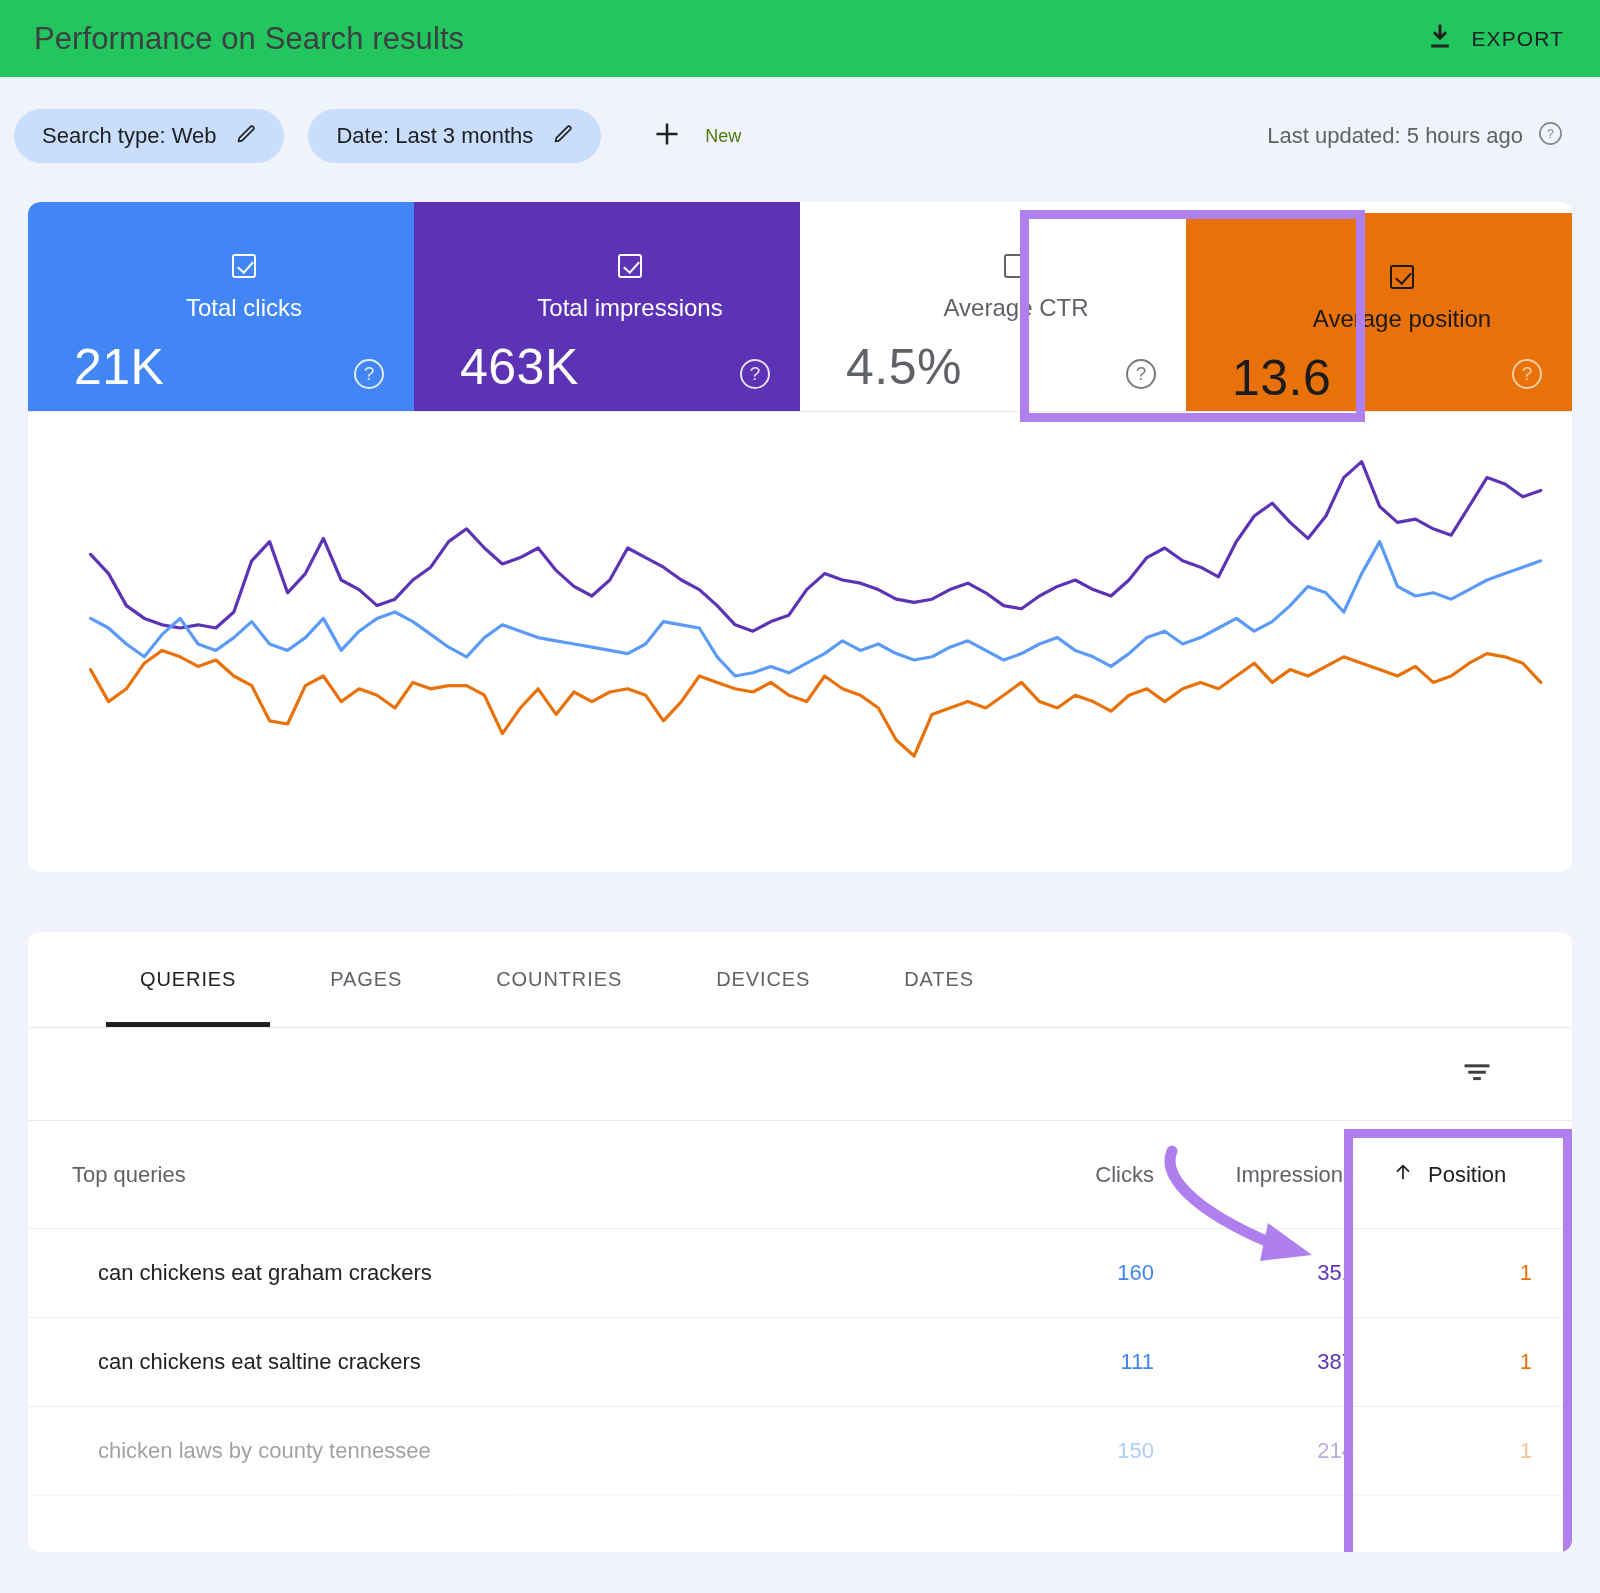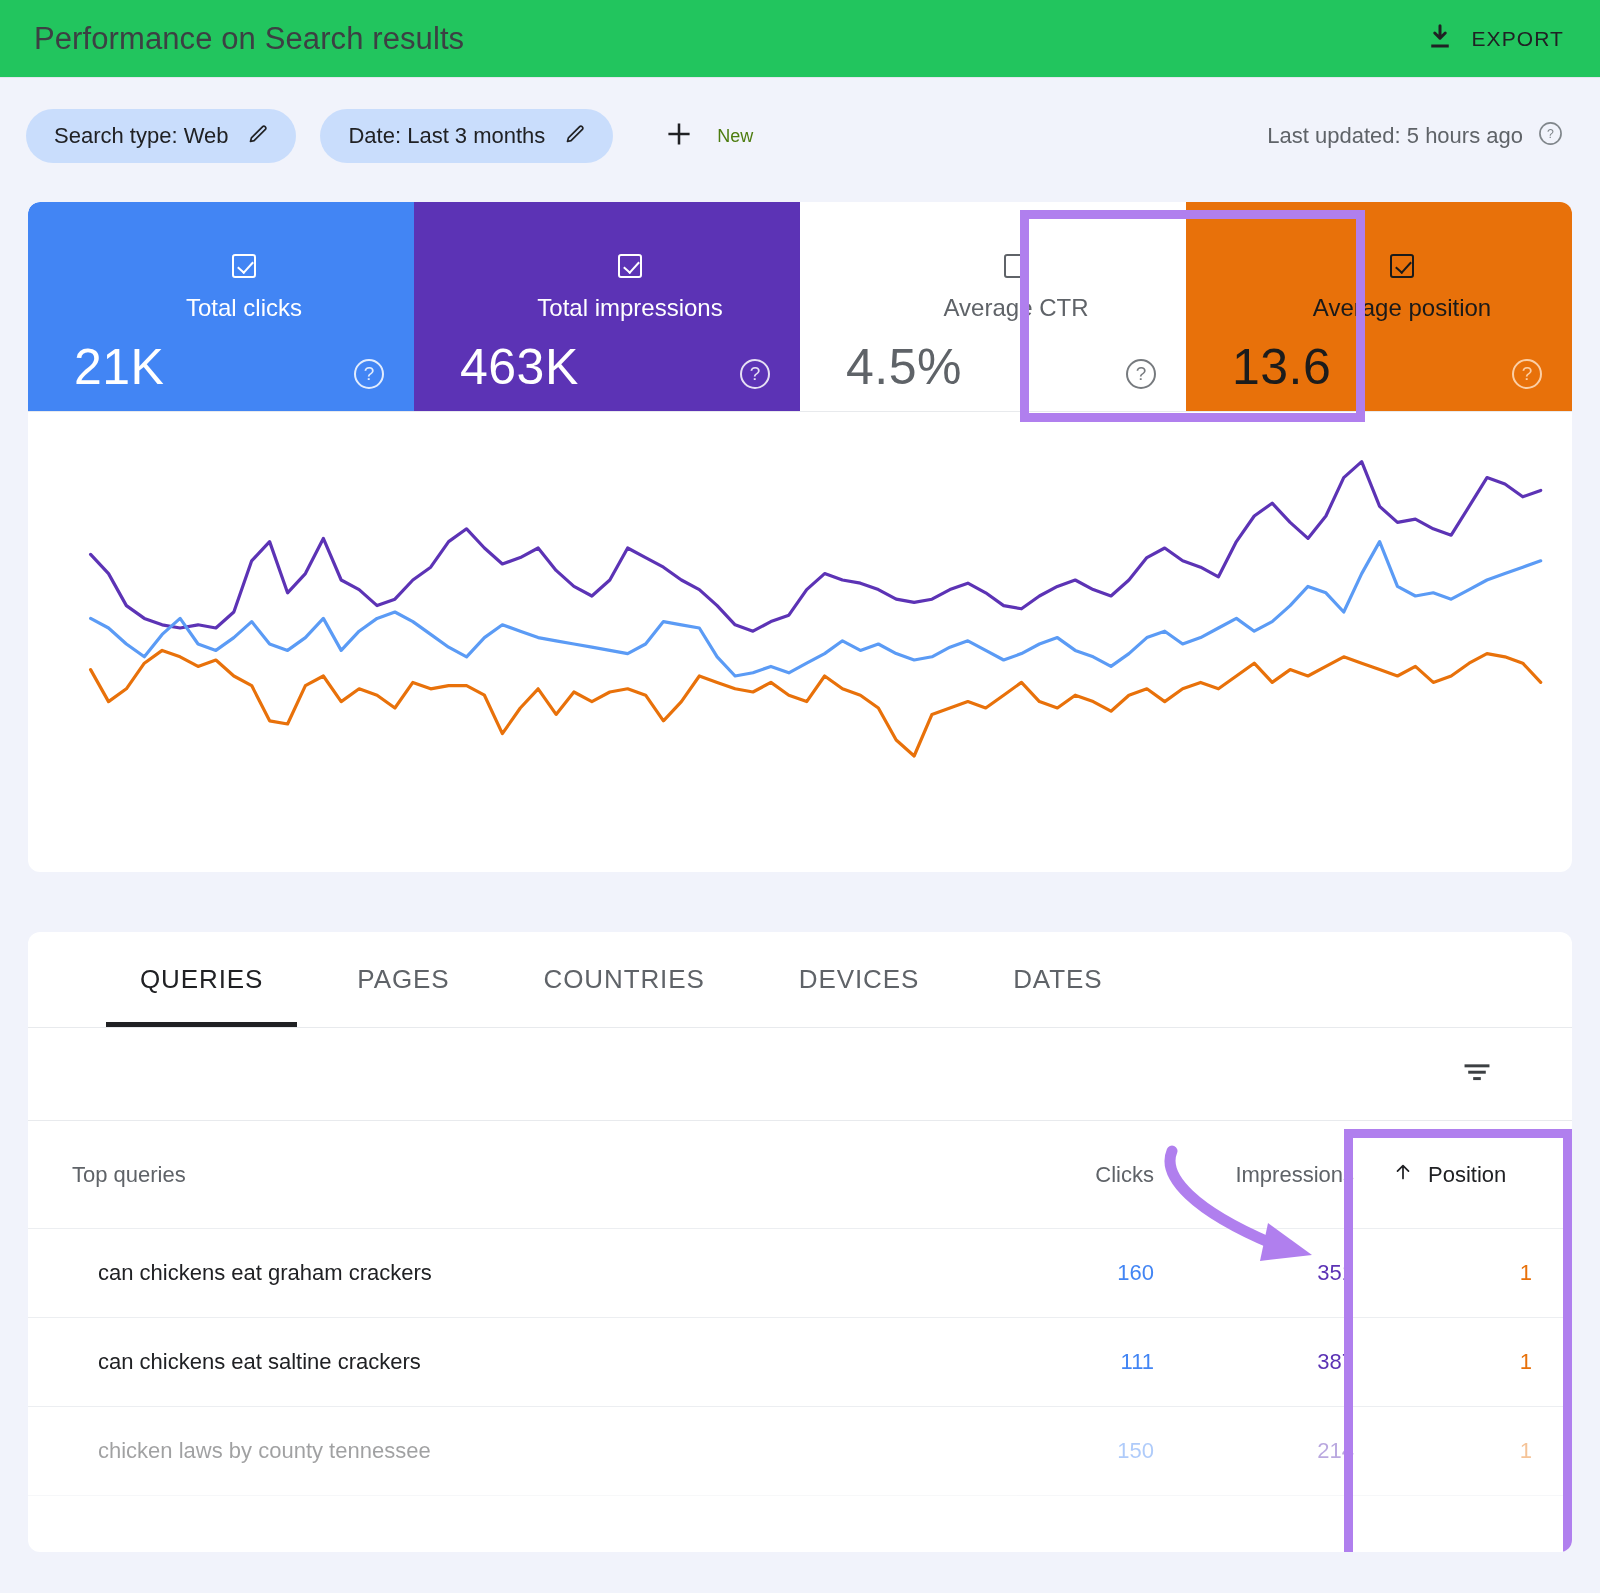"Search type: Web" .filterbar { padding: 0 36px 0 26px -> 0 36px 0 14px }
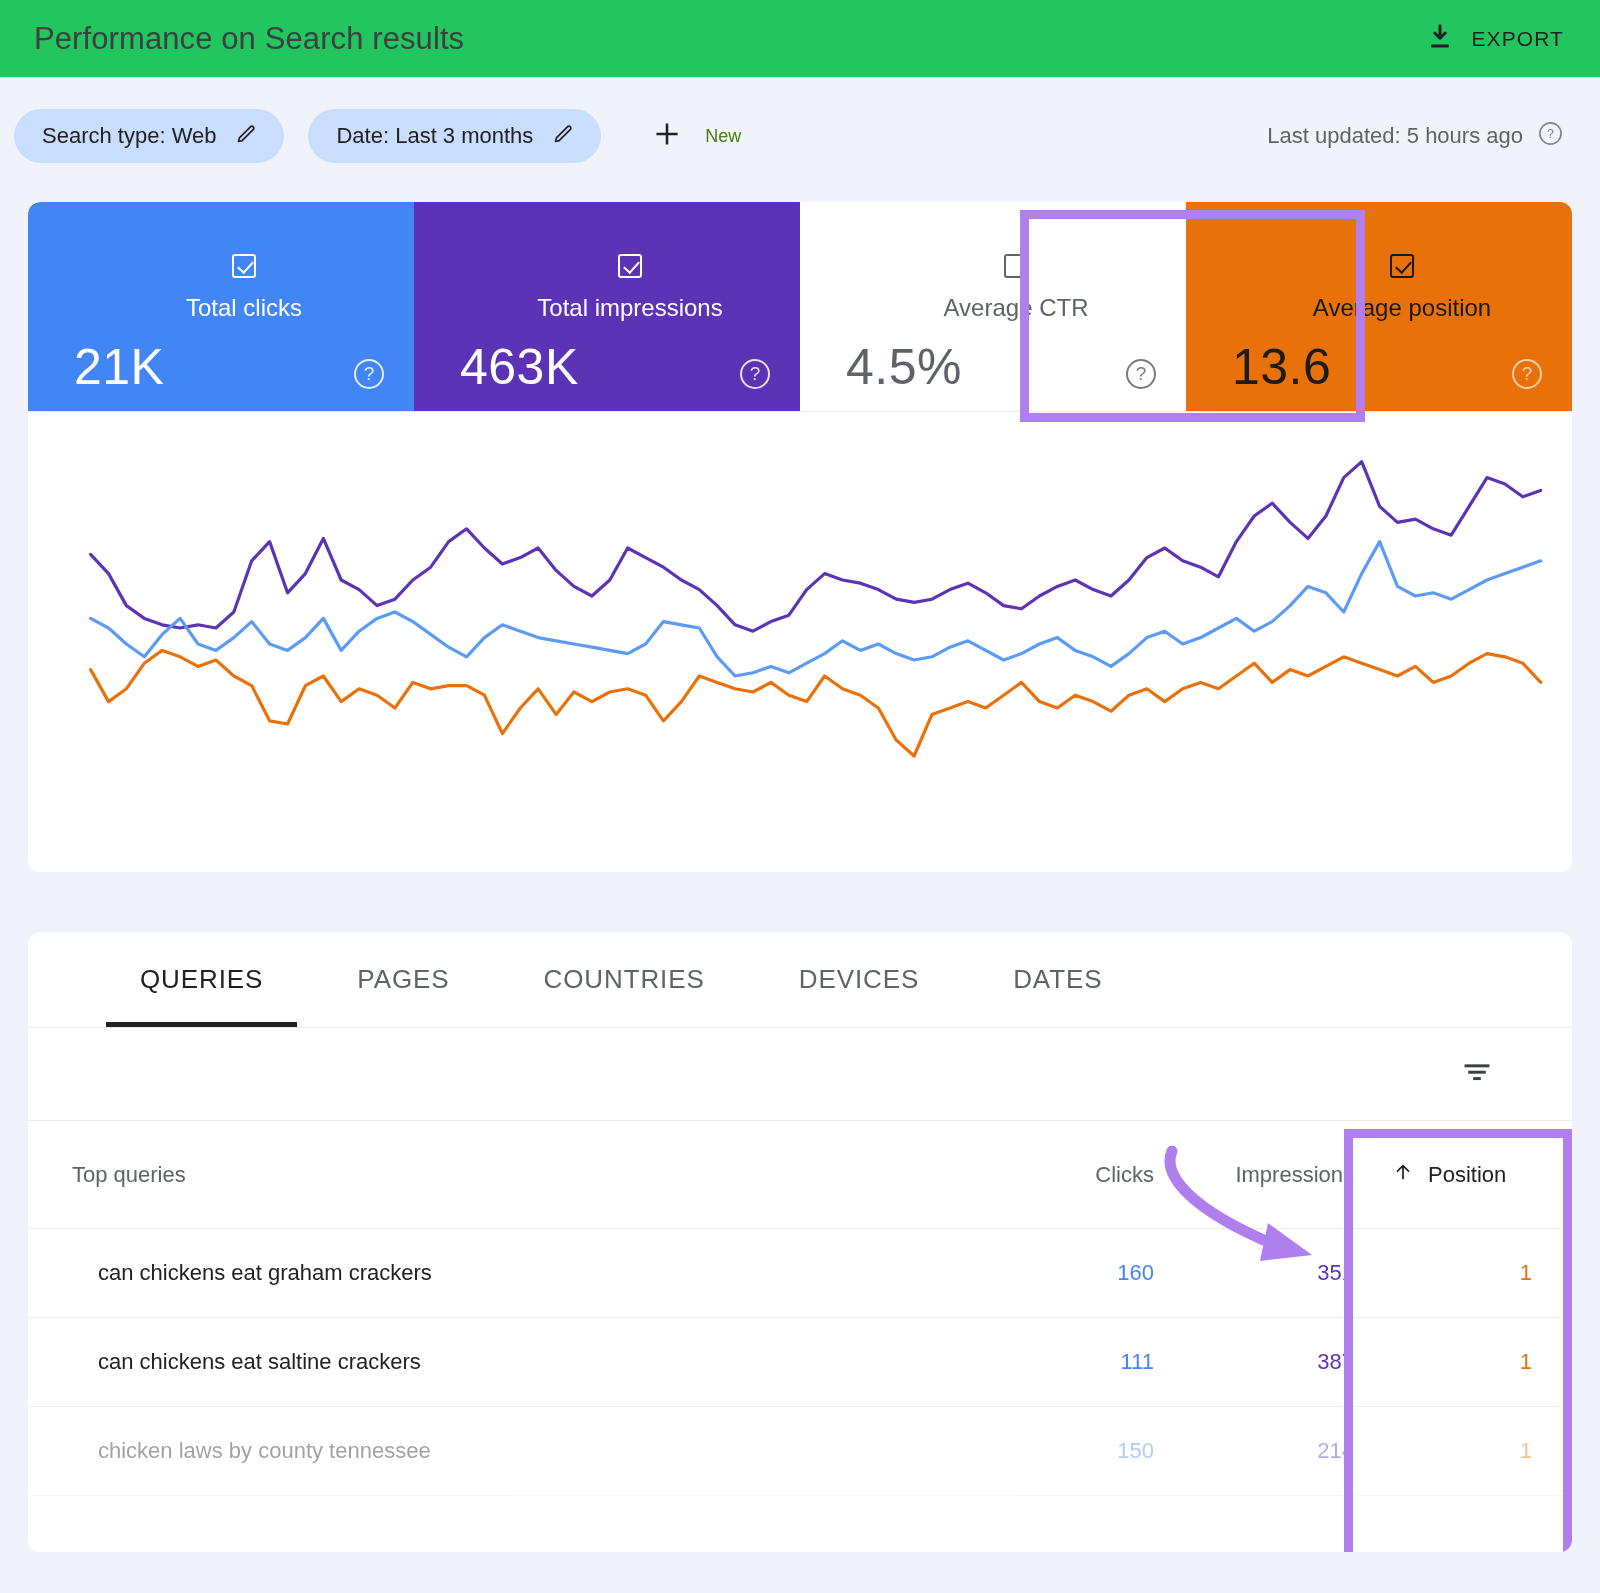"Average position" .m-pos { margin-top: none -> 11px }
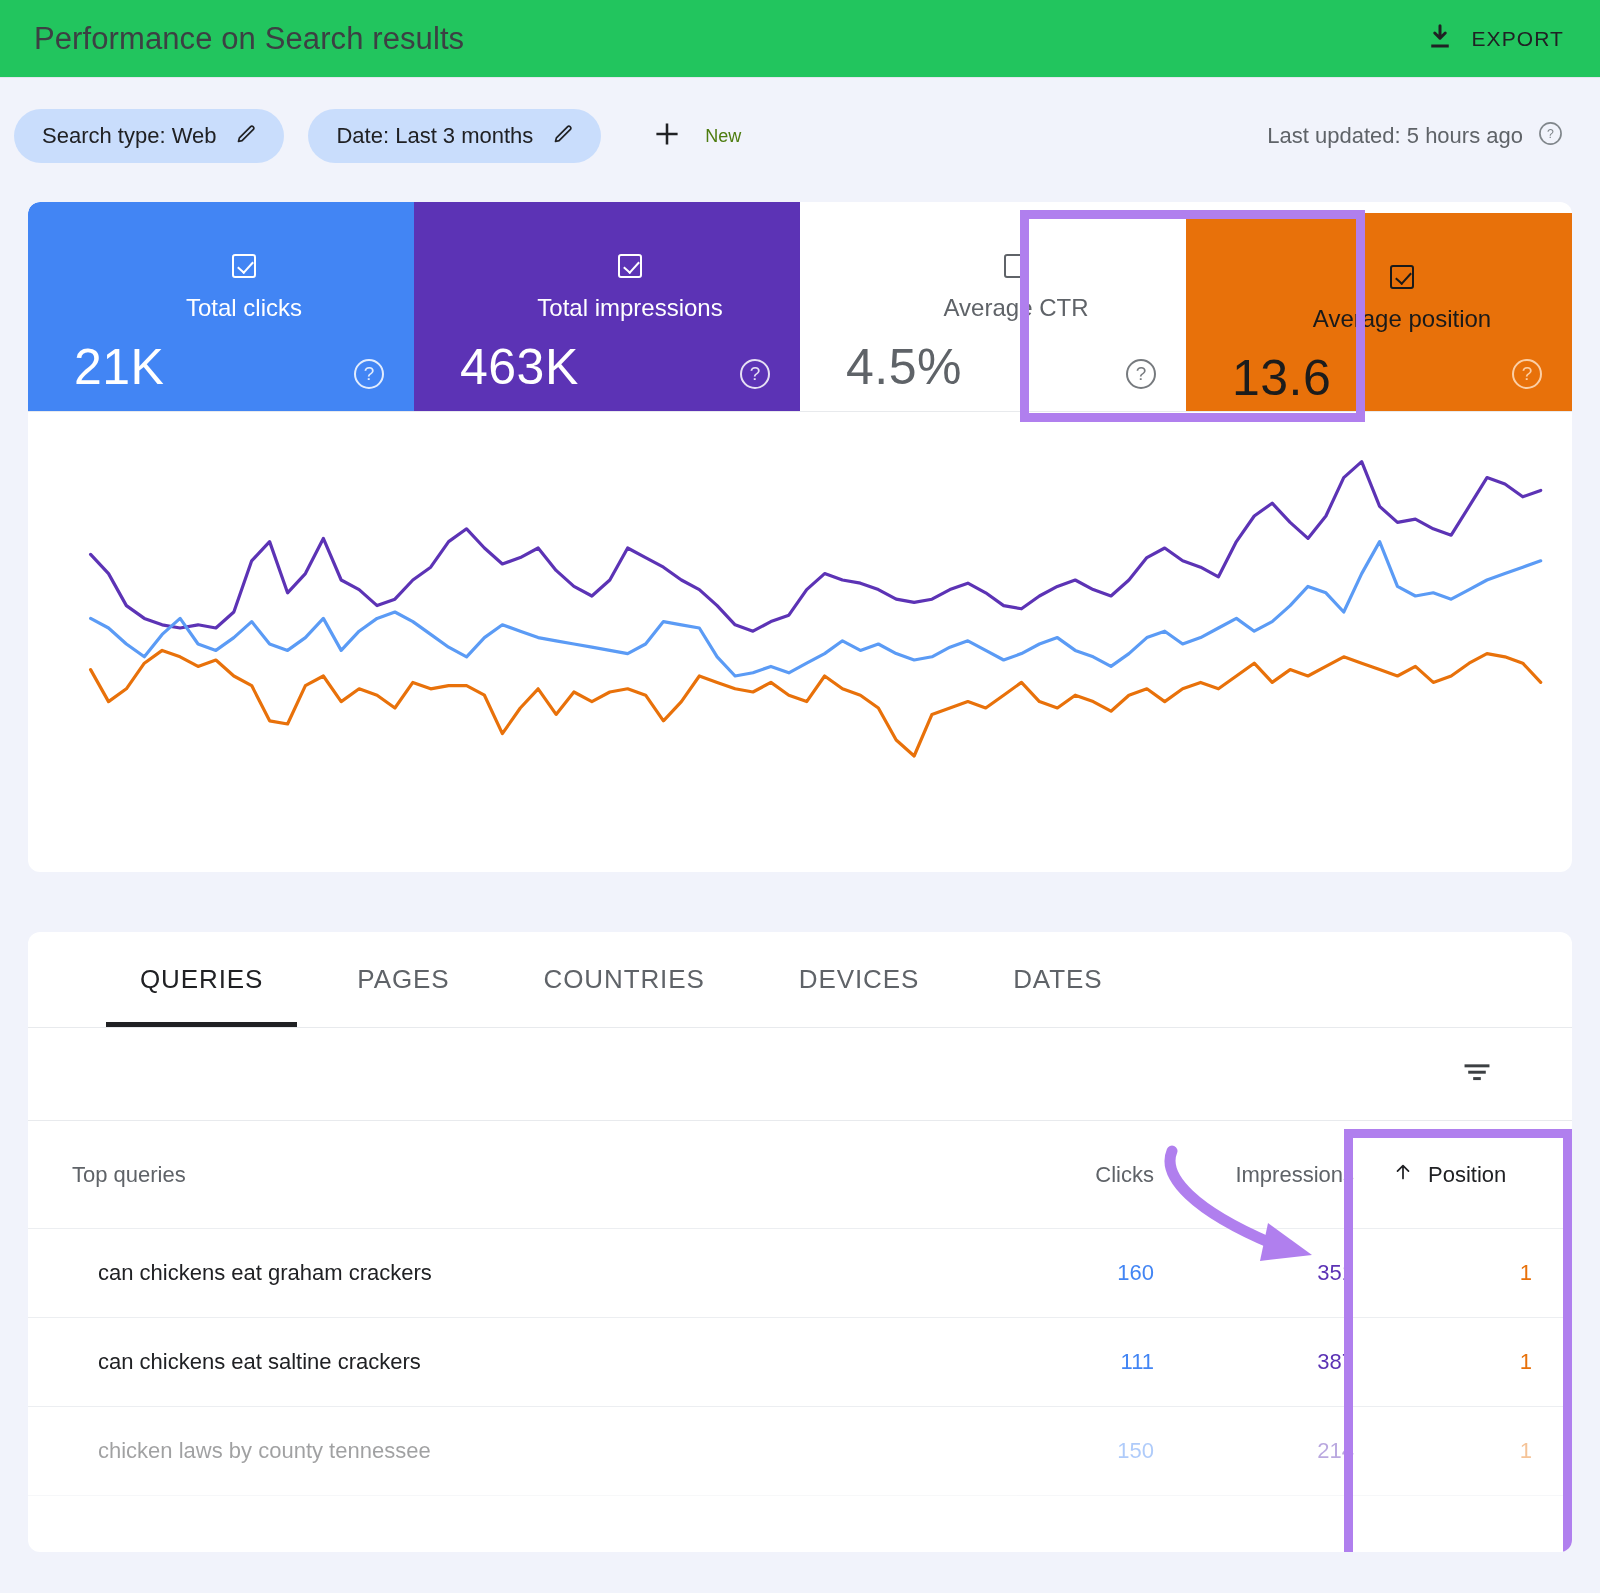"QUERIES" .tab { font-size: 26px -> 20px }
